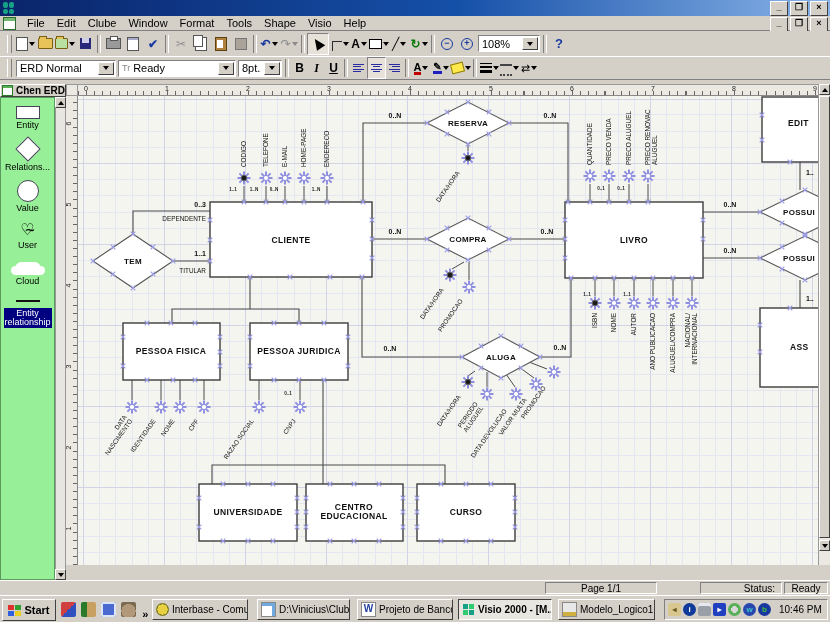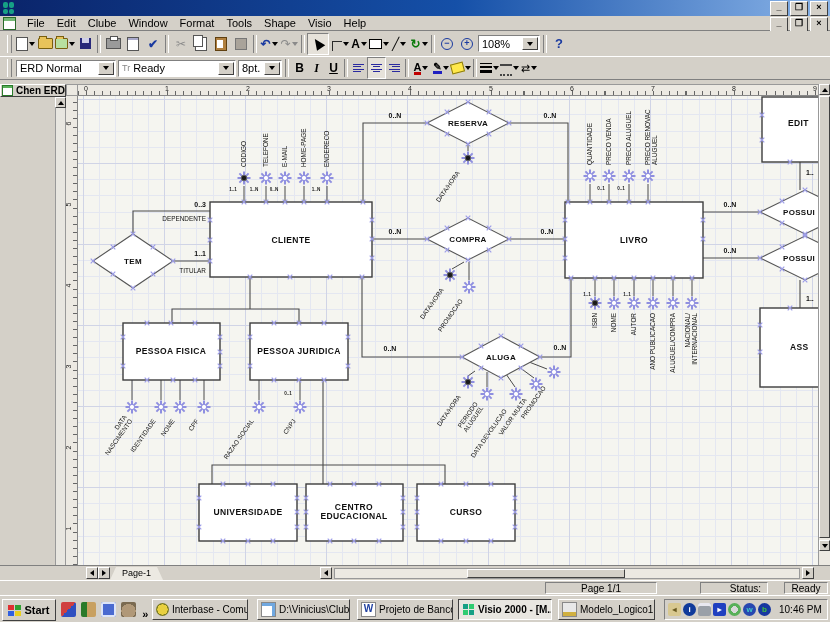"Entity" div.abs { html: none -> <div> <div></div> <div>Entity</div> <div></div> <div>Relations...</div> <div></div> <div>Value</div> <div>♡̴</div> <div>User</div> <div></div> <div>Cloud</div> <div></div> <div>Entity relationship</div> </div> }
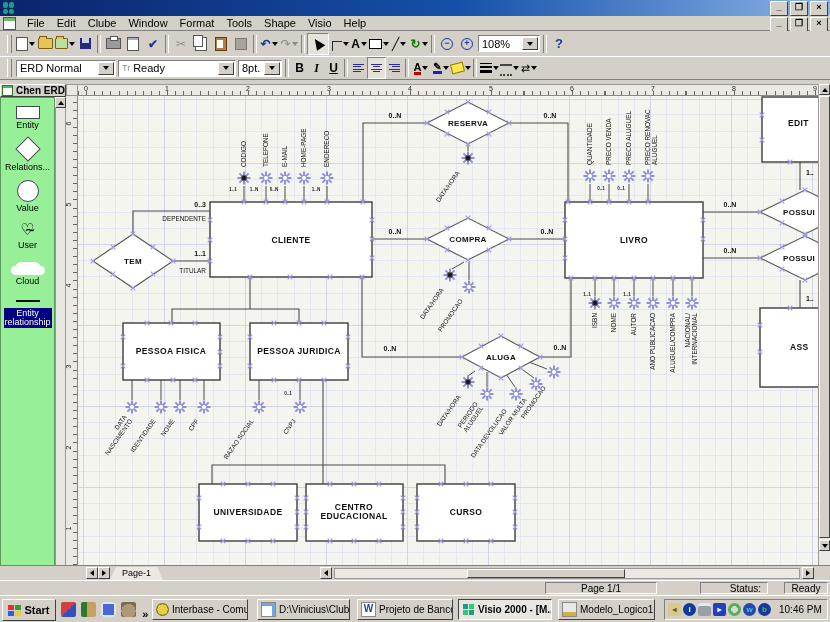"Page-1" div.abs { html: <div> <span> <span></span> </span> <span> <span></span> </span> <span>Page-1</span> <span> <span></span> </span> <div> <span></span> </div> <span> <span></span> </span> </div> -> none }
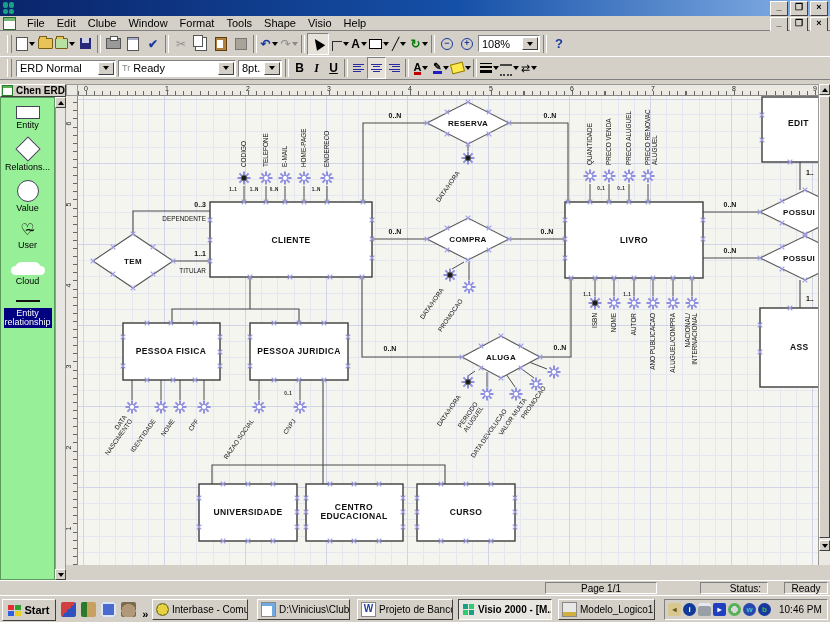"Status:" span.statbox { width: 68px -> 82px }
